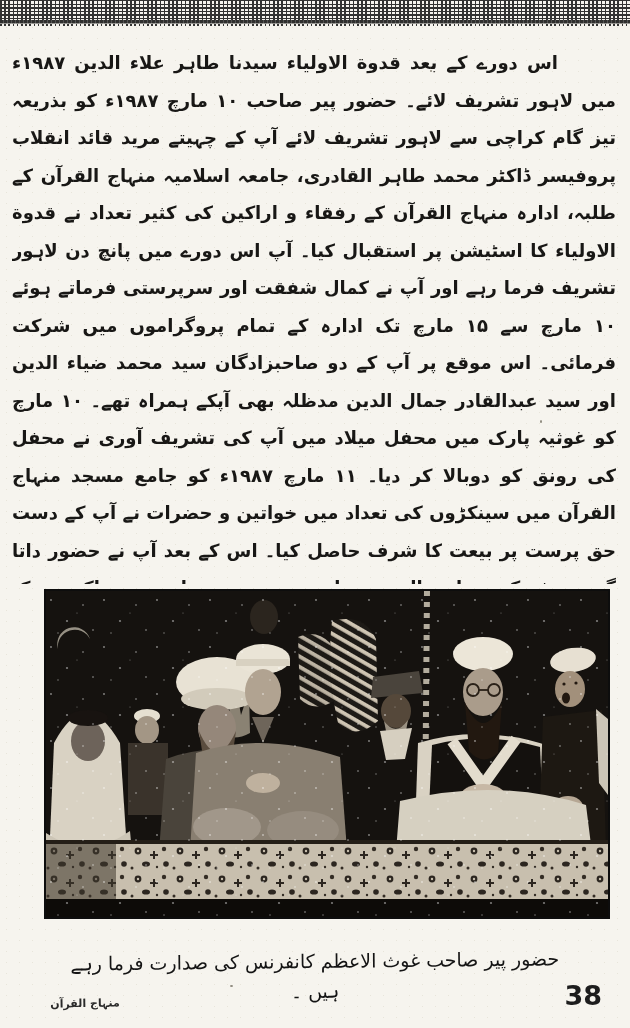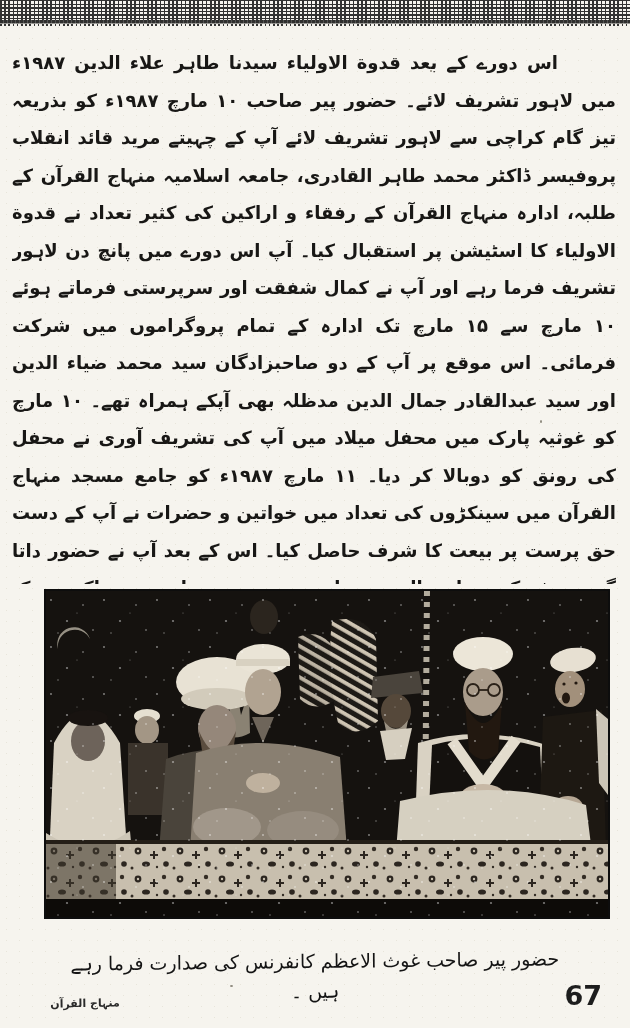"67" div.page-number { text: 67 -> 38 }
